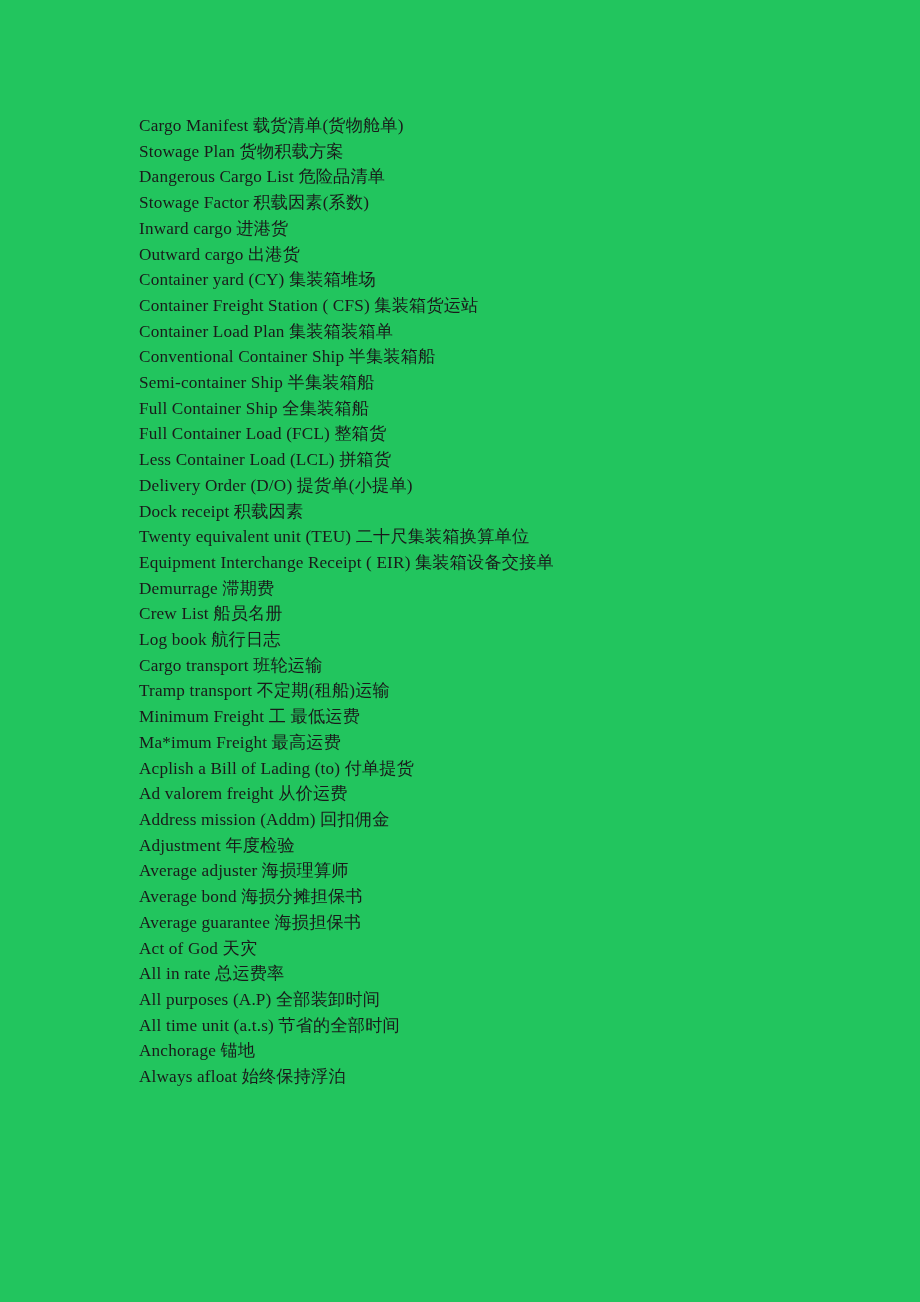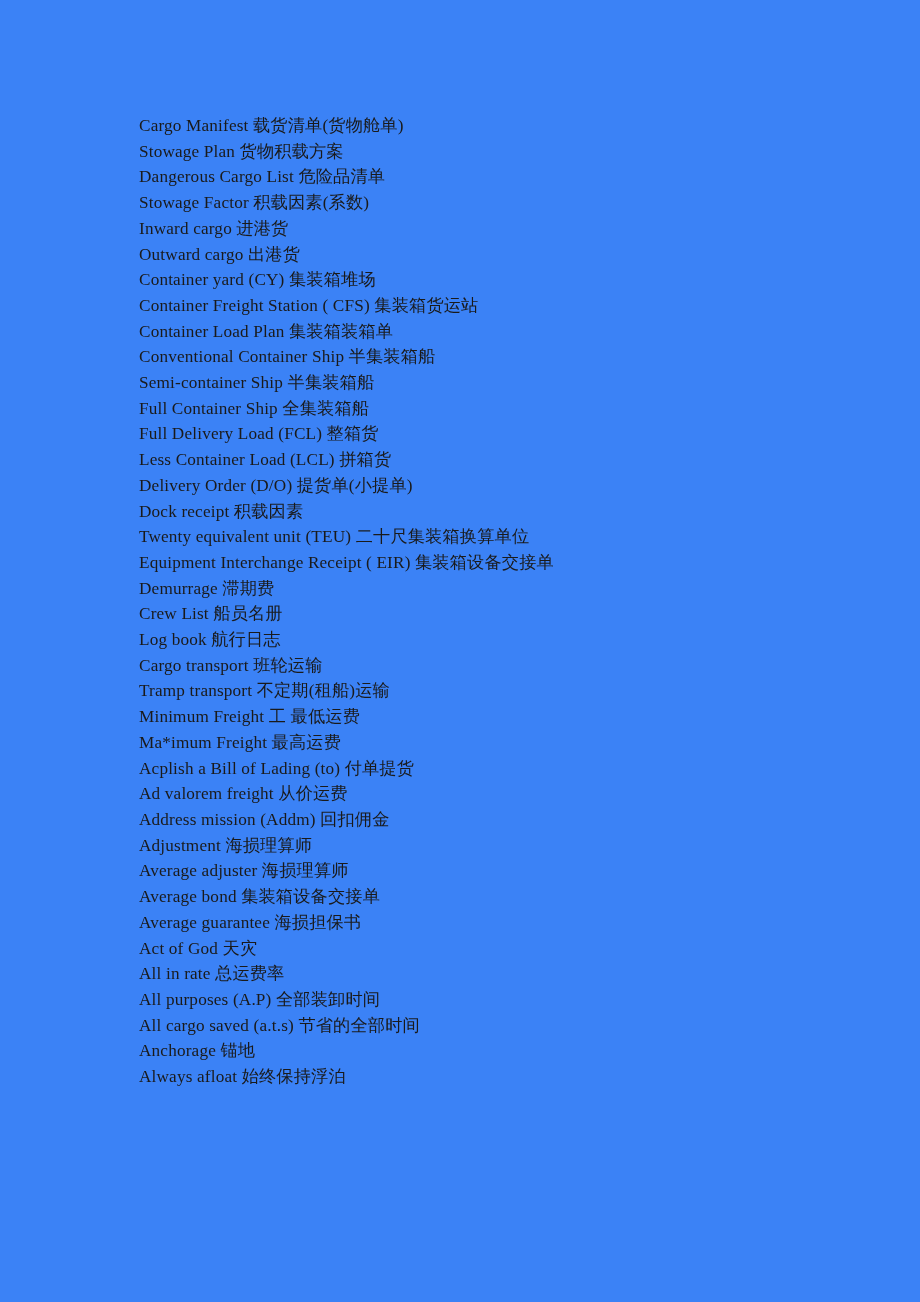"Cargo Manifest 载货清单(货物舱单)" .page { background: #3b82f6 -> #22c55e }
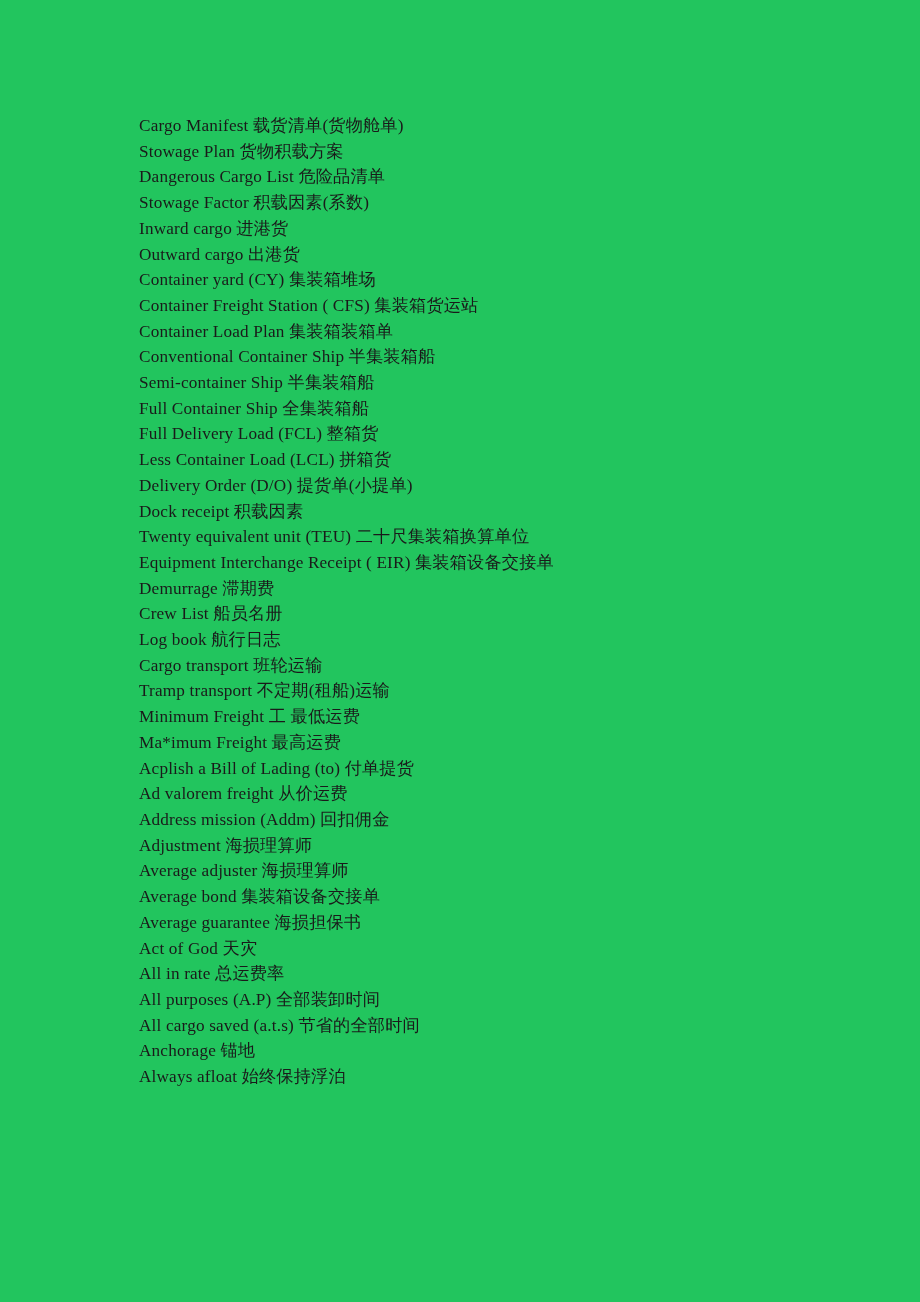"Full Delivery Load (FCL) 整箱货" li.glossary-line { text: Delivery -> Container }
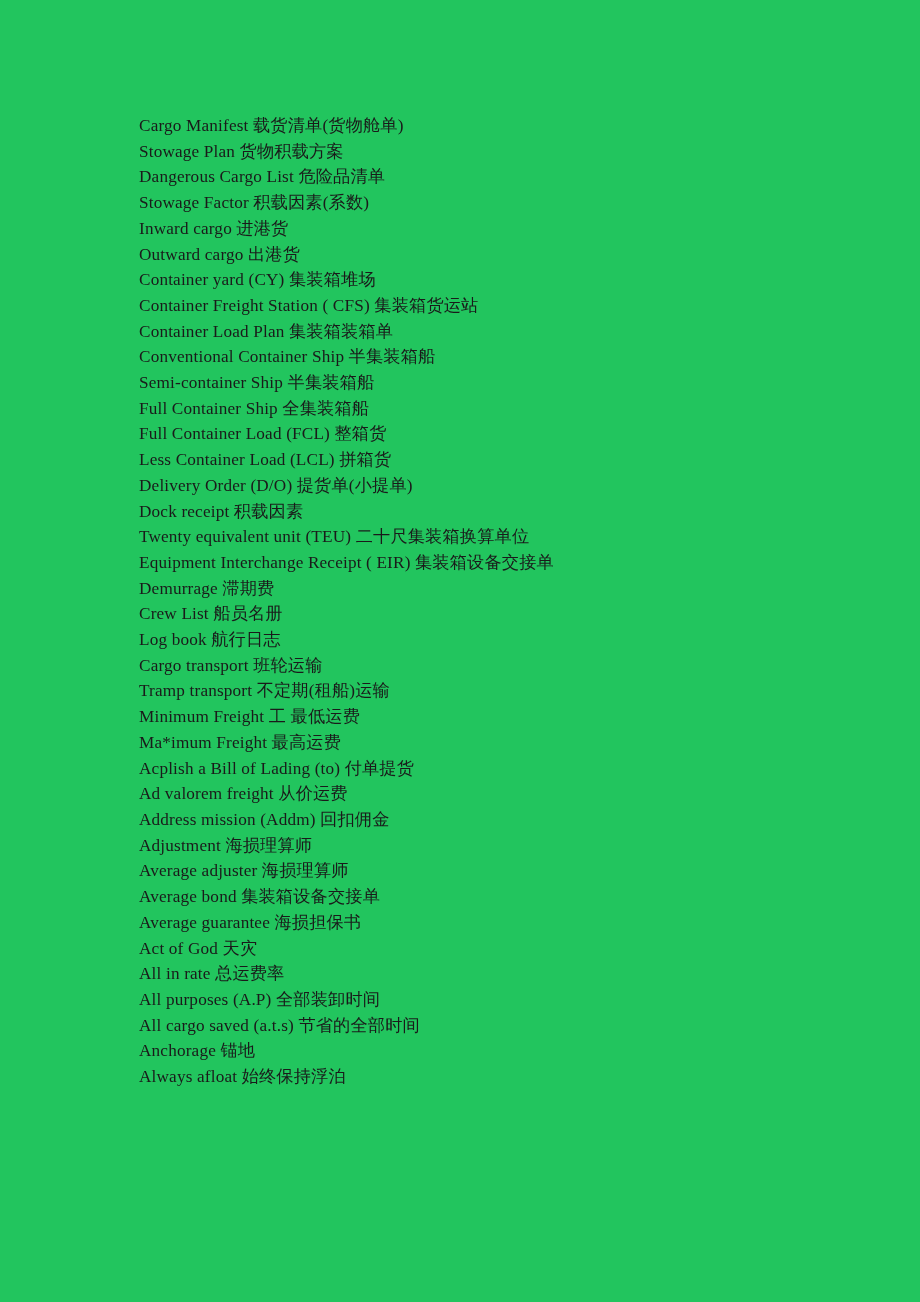"Adjustment 海损理算师" li.glossary-line { text: 海损理算师 -> 年度检验 }
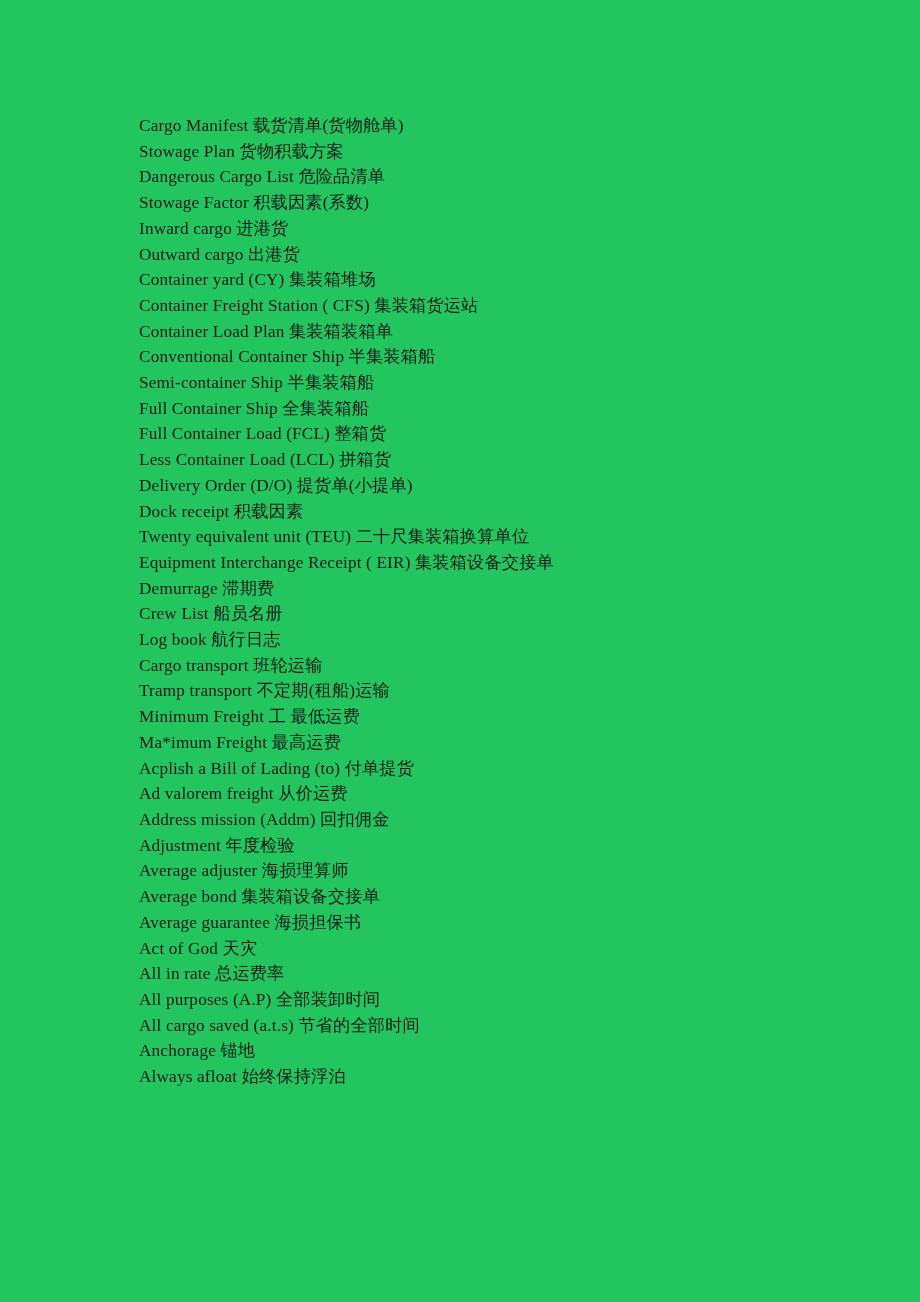"Average bond 集装箱设备交接单" li.glossary-line { text: 集装箱设备交接单 -> 海损分摊担保书 }
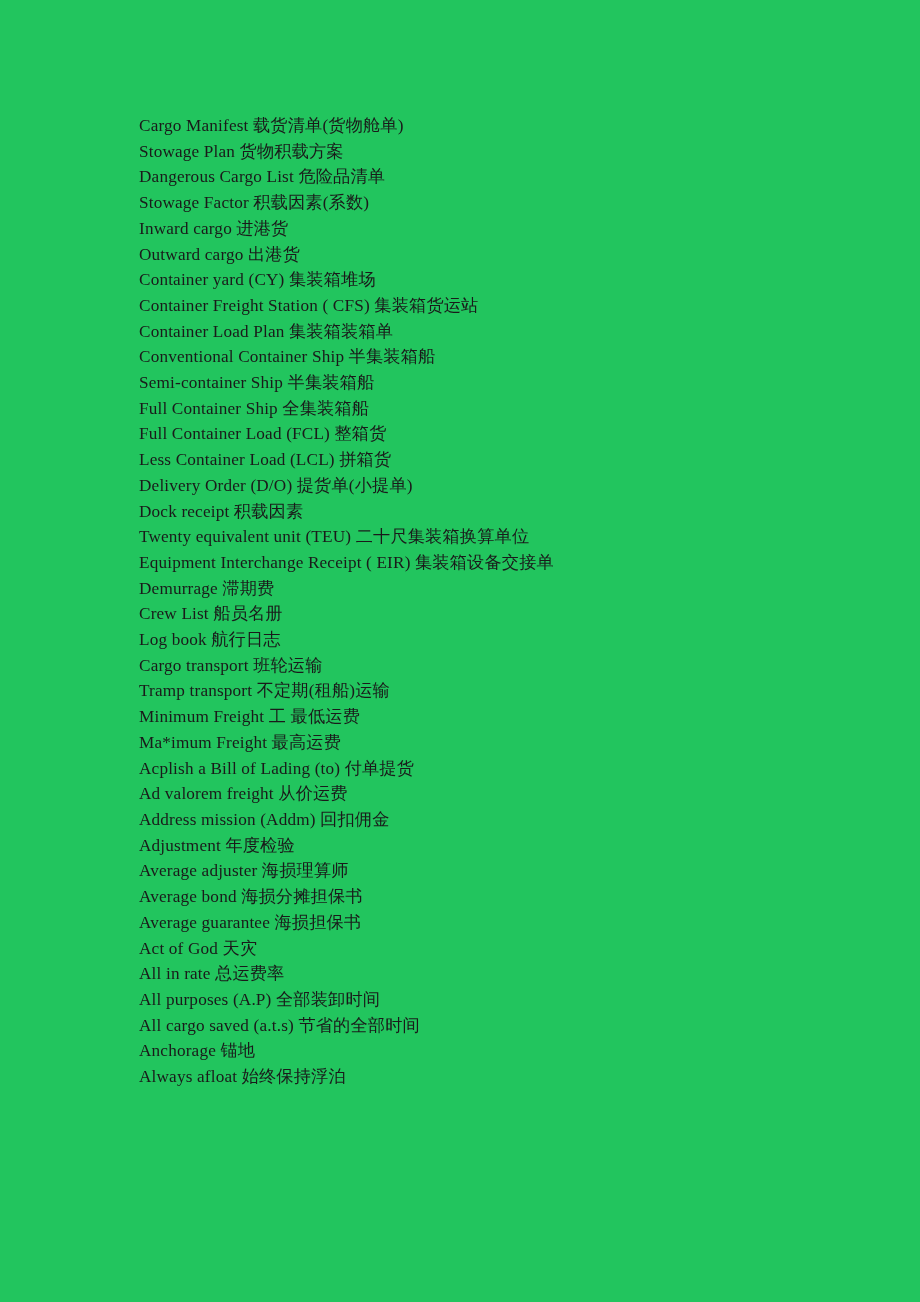"All cargo saved (a.t.s) 节省的全部时间" li.glossary-line { text: cargo saved -> time unit }
